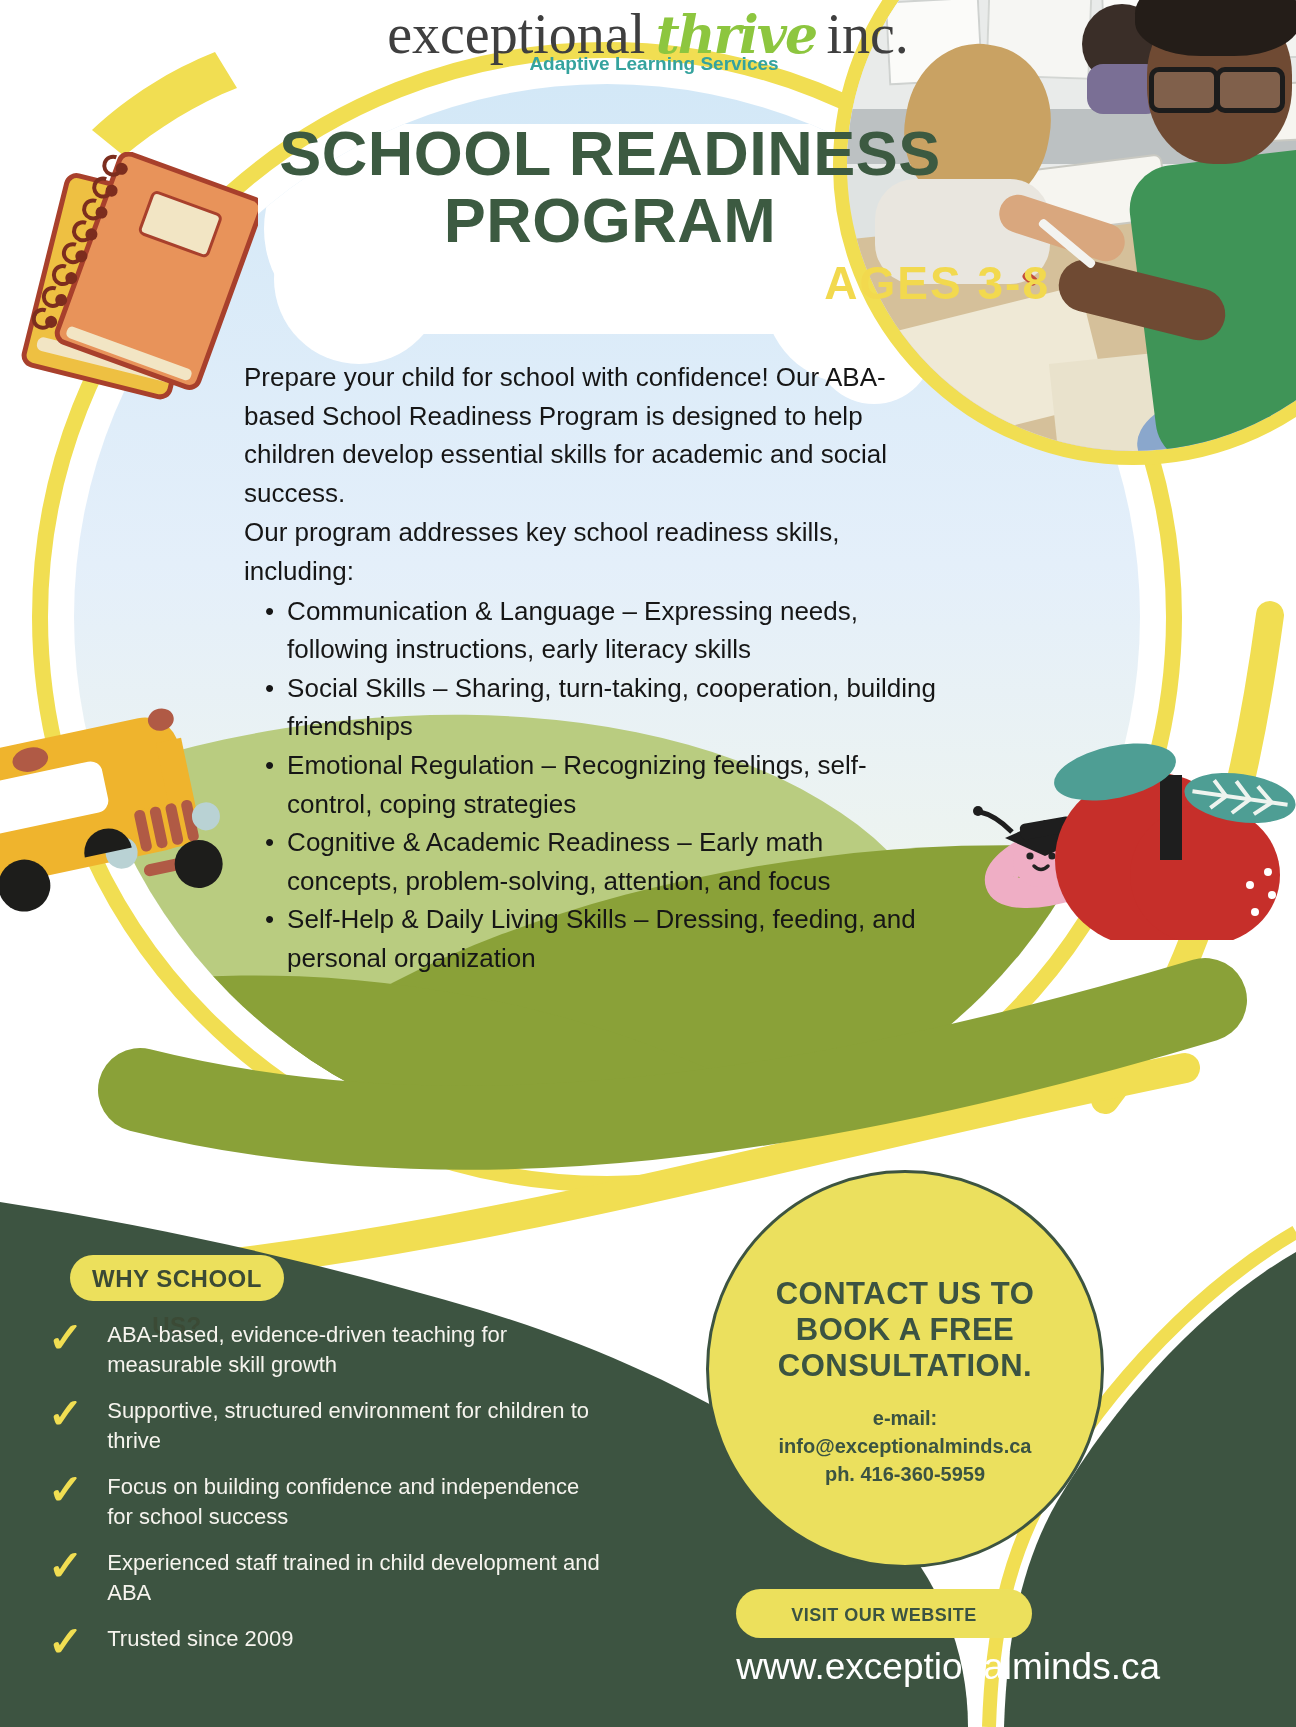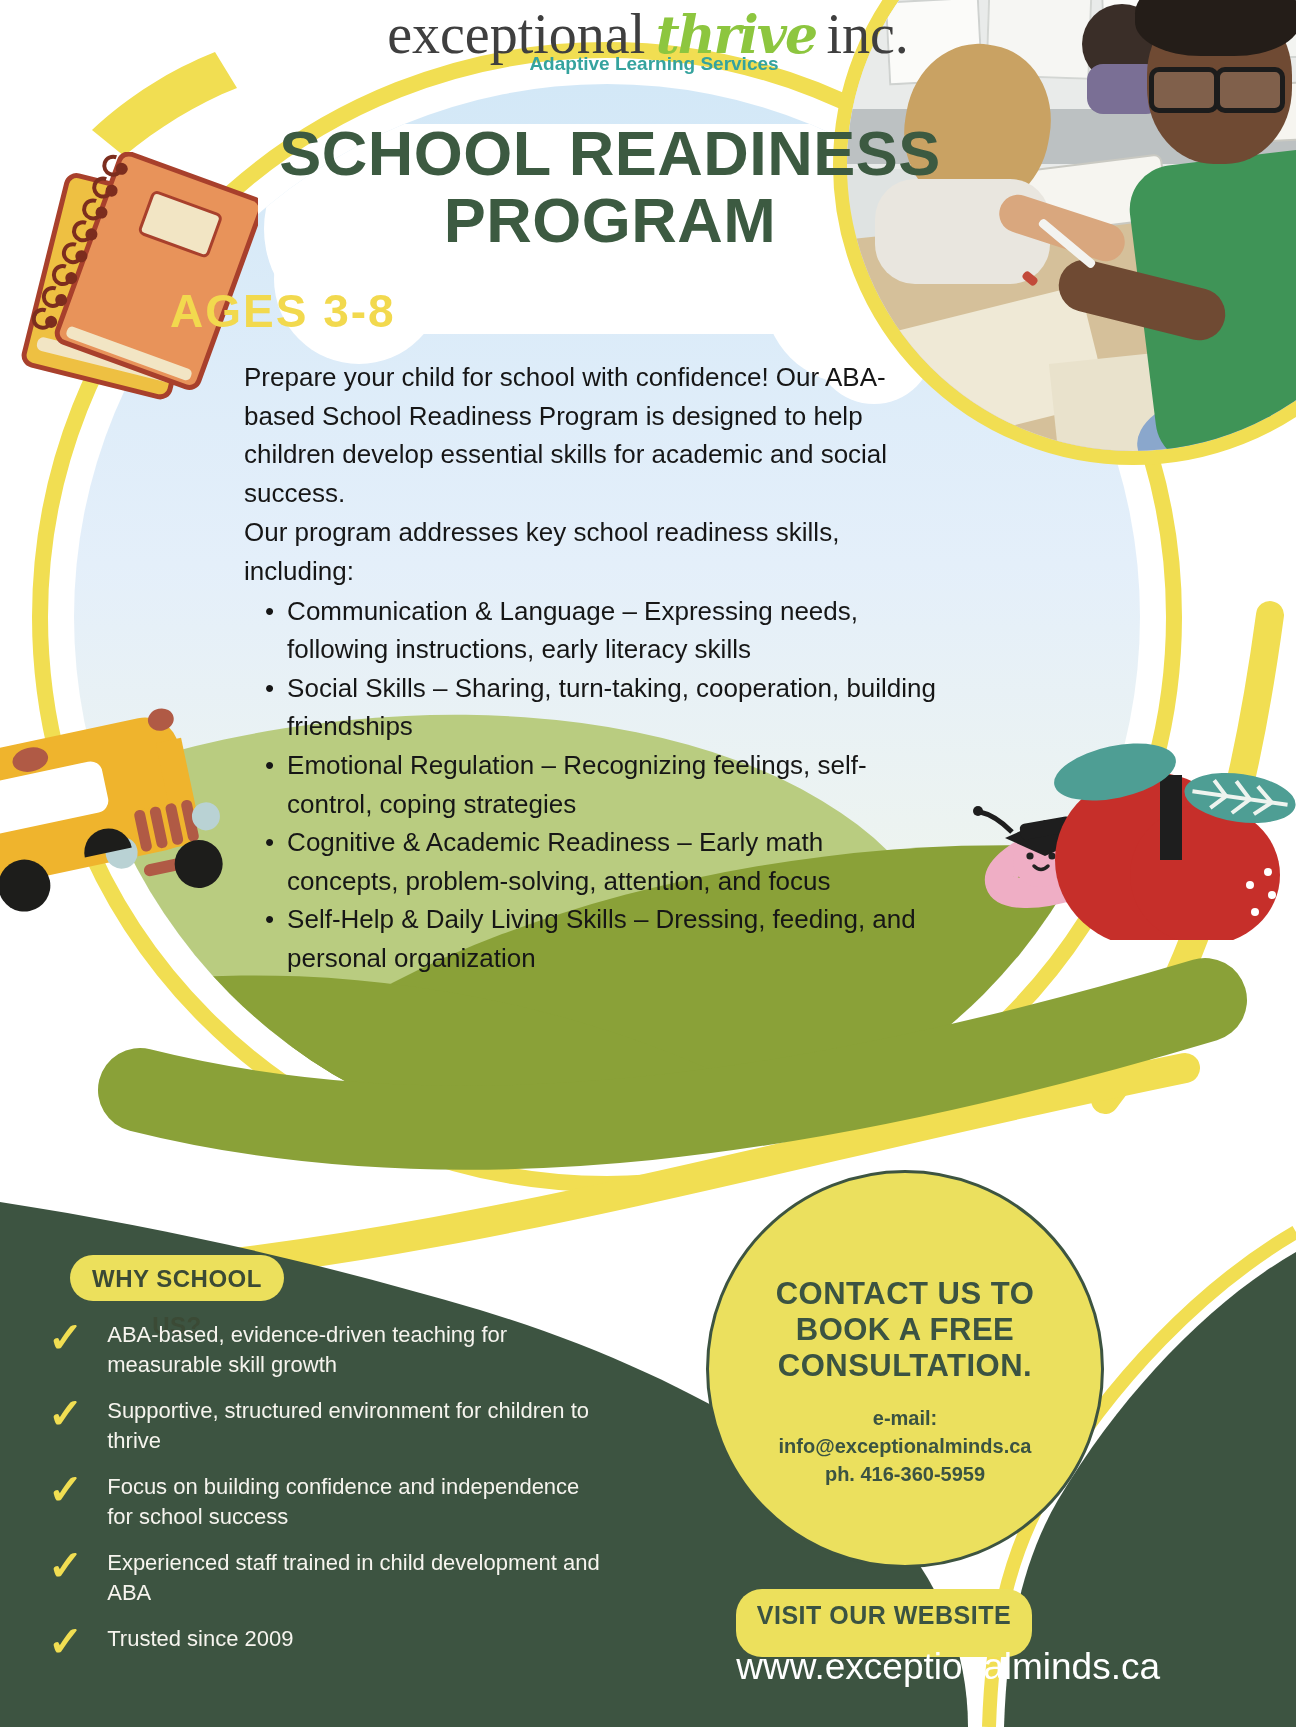"AGES 3-8" .ages { margin-top: 28px -> none; text-align: left -> right }
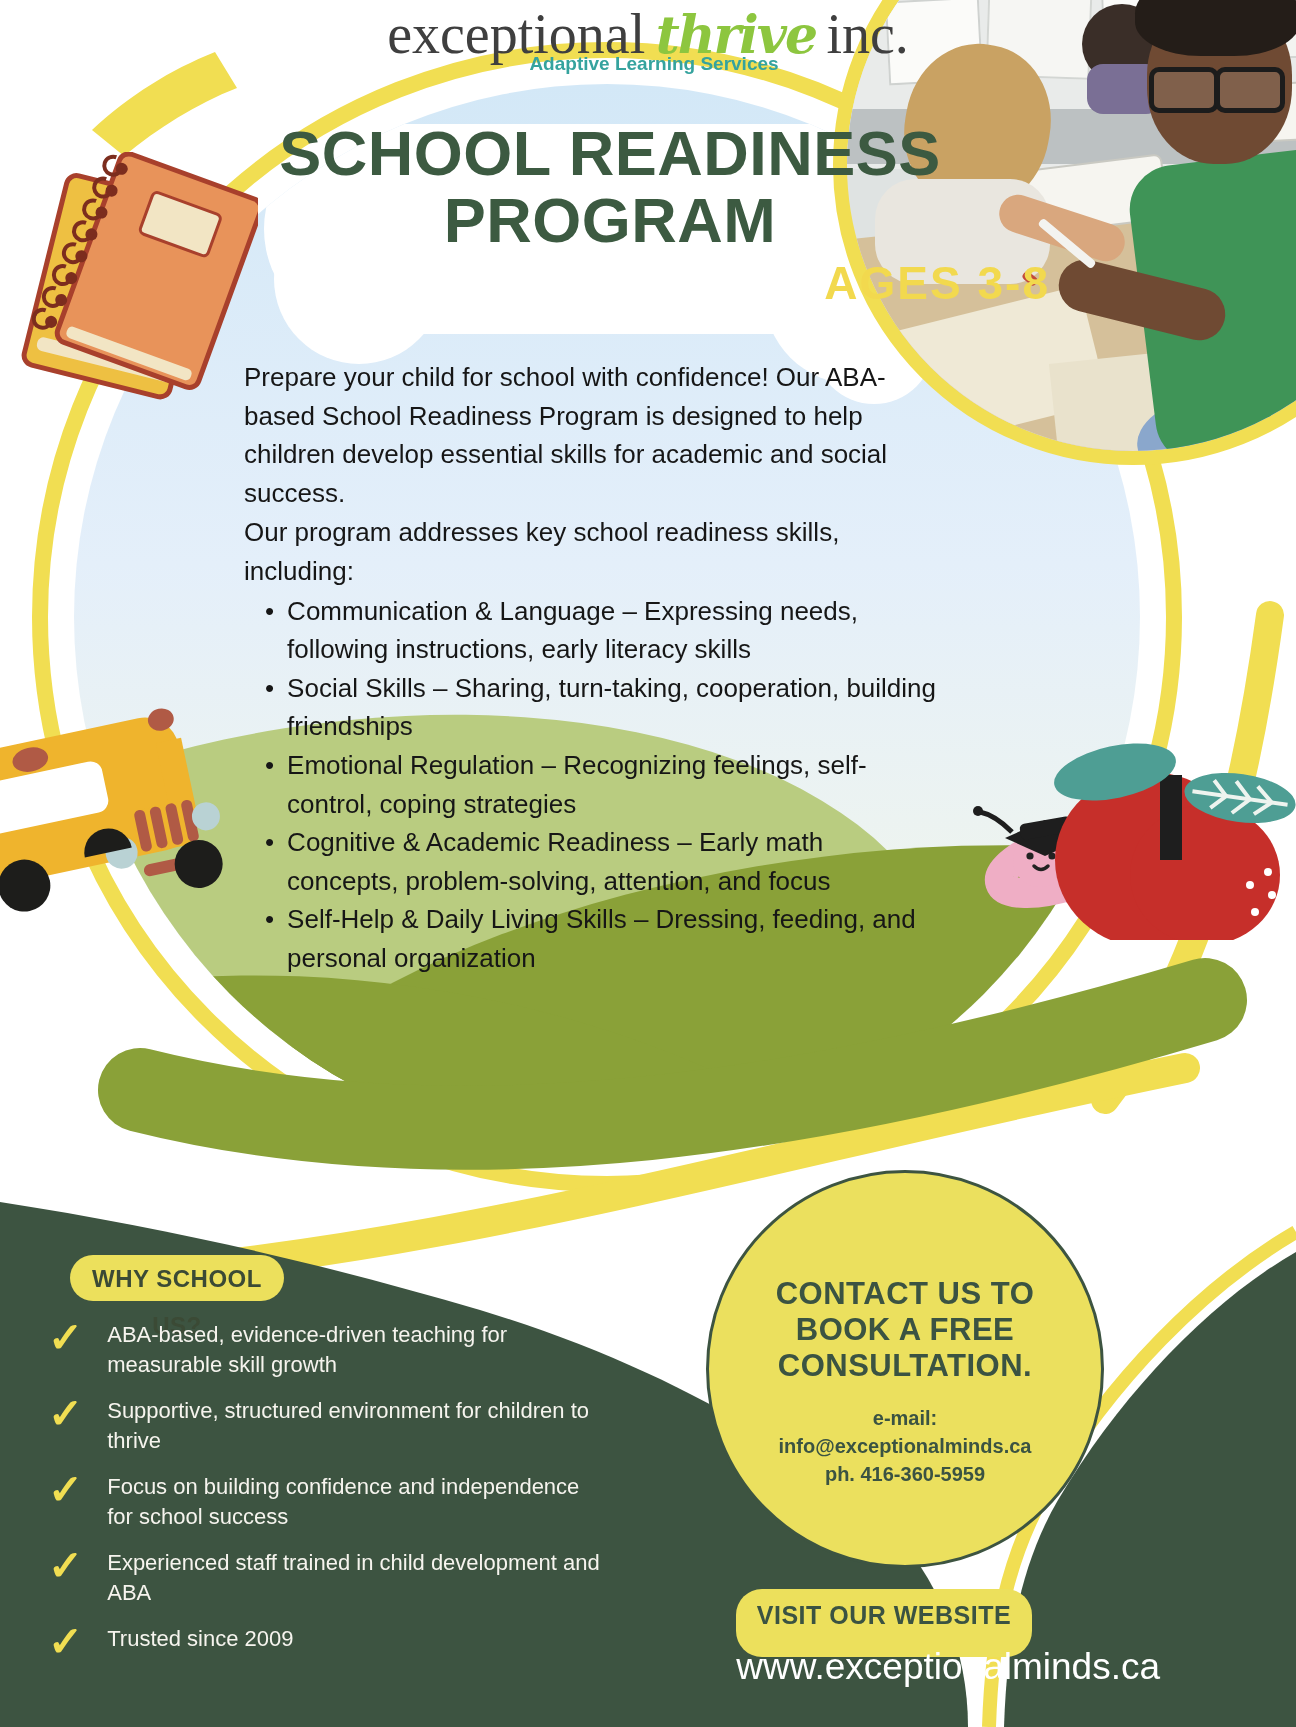"VISIT OUR WEBSITE" .visit { font-size: 25px -> 18px; height: 68px -> 49px }
